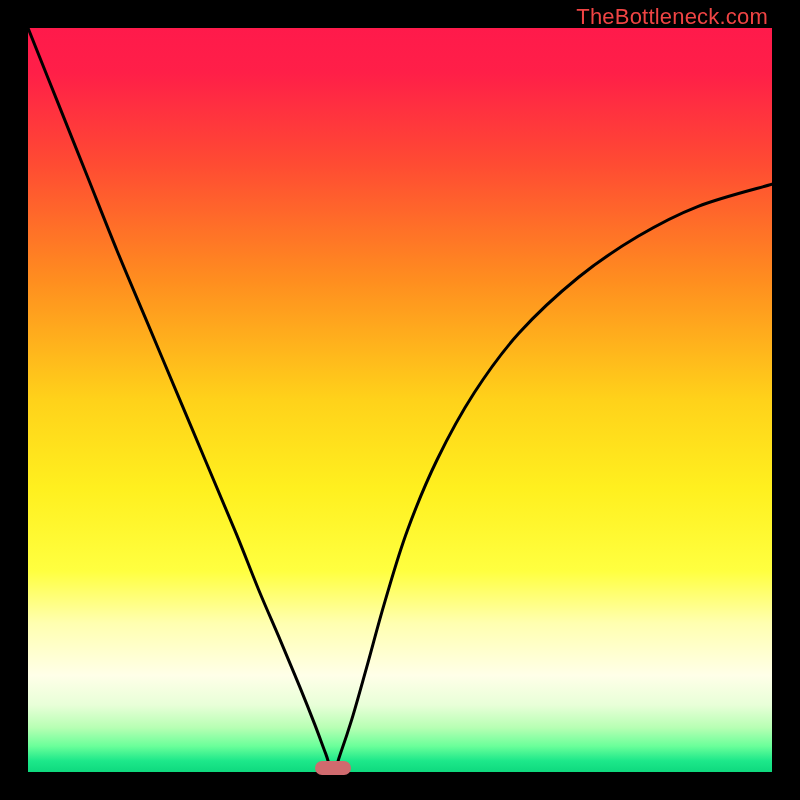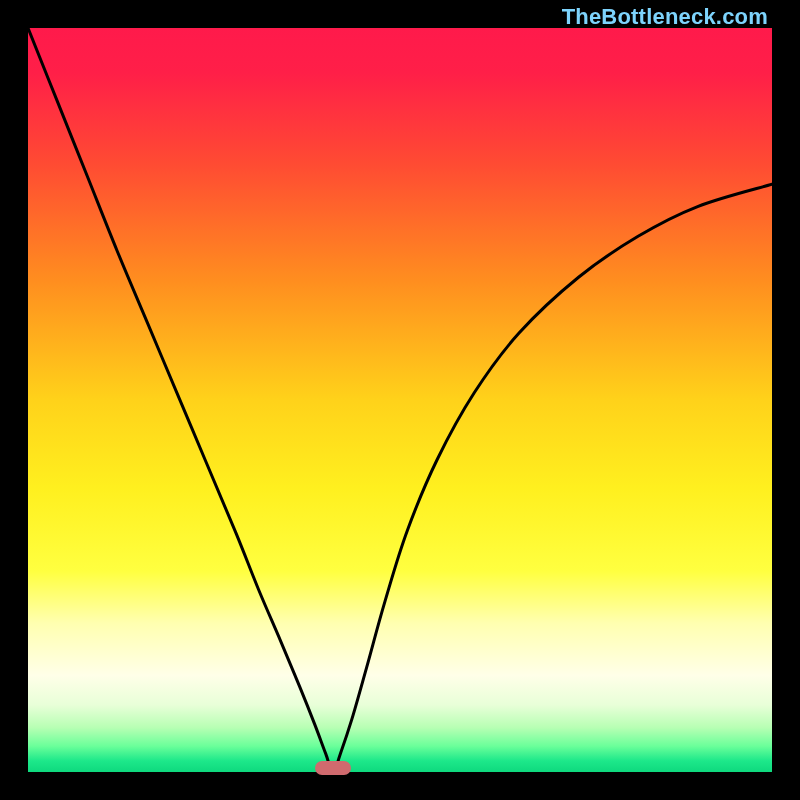"TheBottleneck.com" .watermark { color: #7dd3fc -> #ef4444; font-weight: 700 -> 400 }
